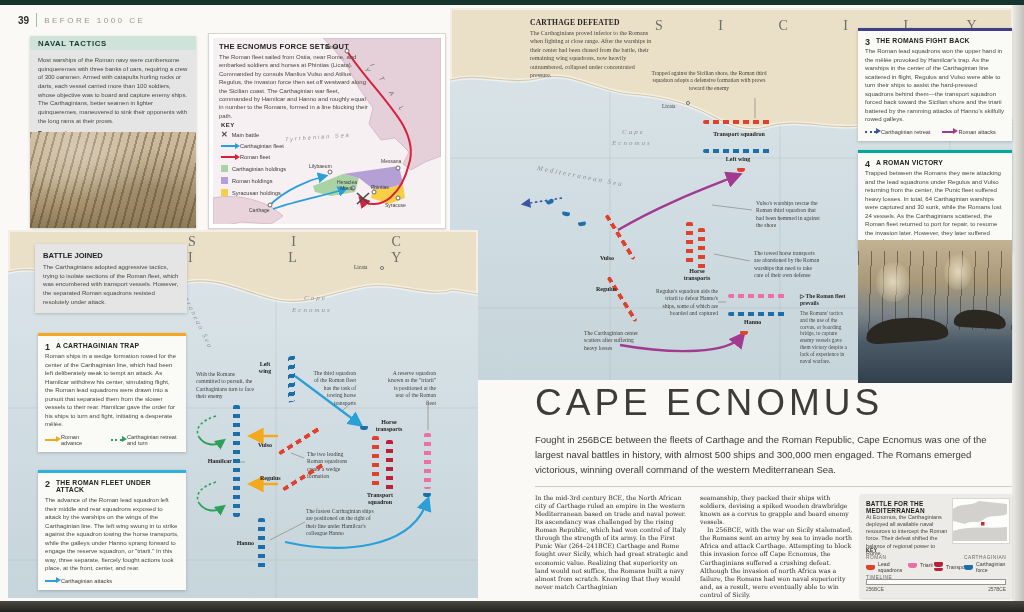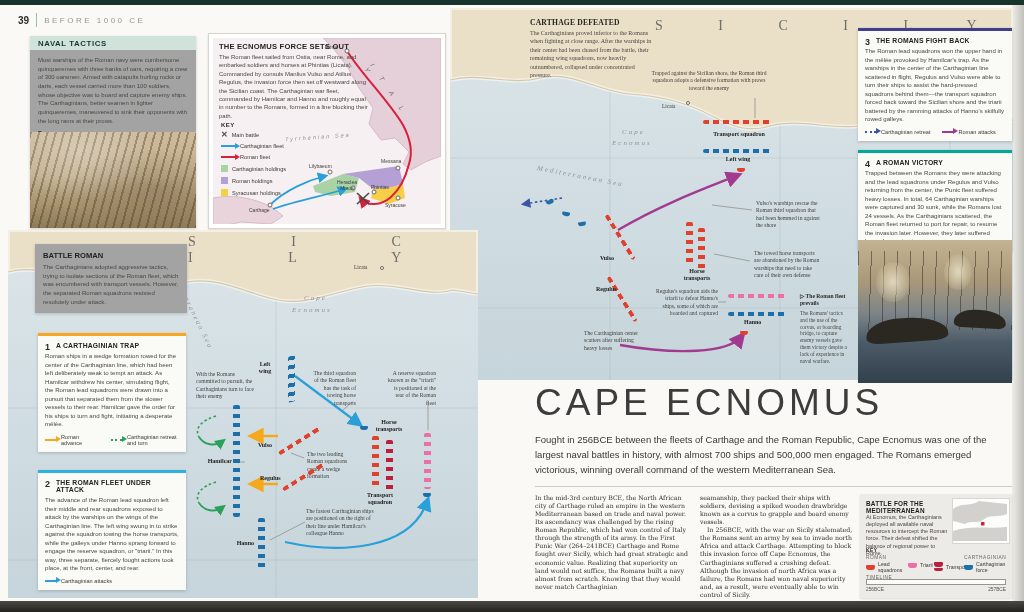"NAVAL TACTICS" .panel { background: #a3a3a3 -> #e5e5e5 }
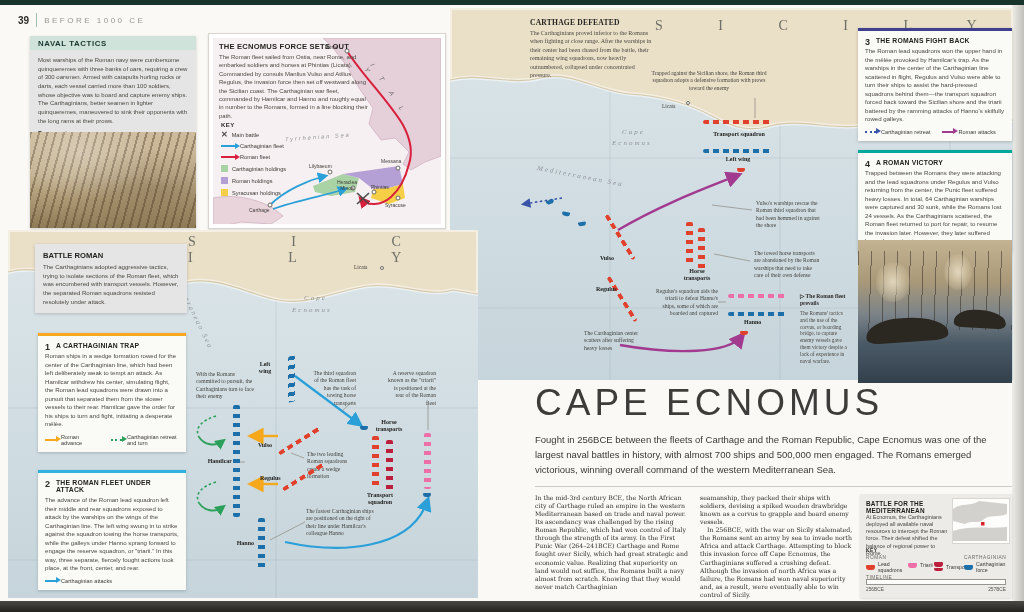"BATTLE ROMAN" div { text: ROMAN -> JOINED }
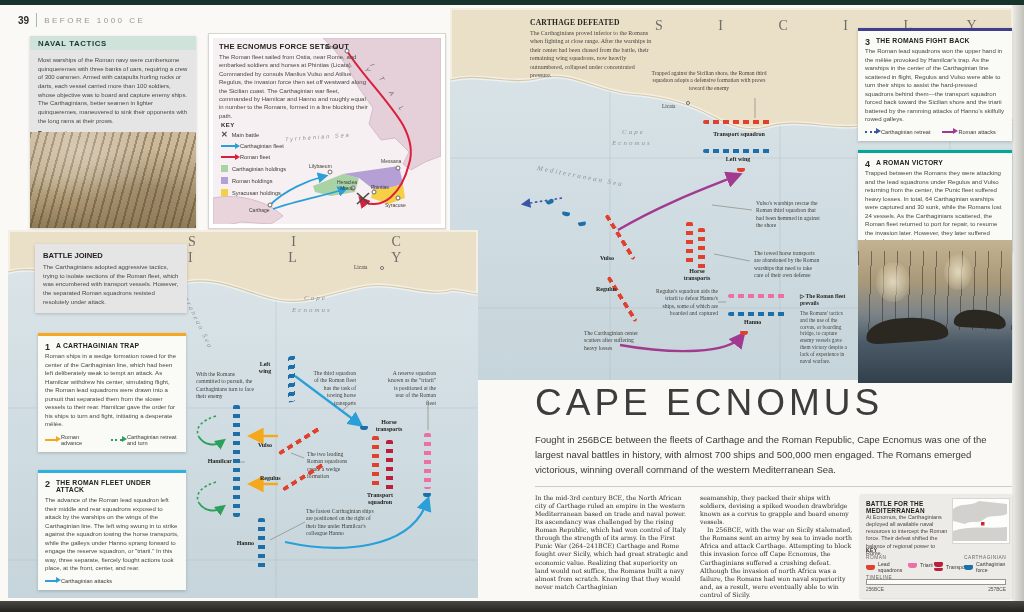"Fought in 256BCE between the" div.abs { text: 700 ships and 500,000 -> 500 ships and 300,000 }
